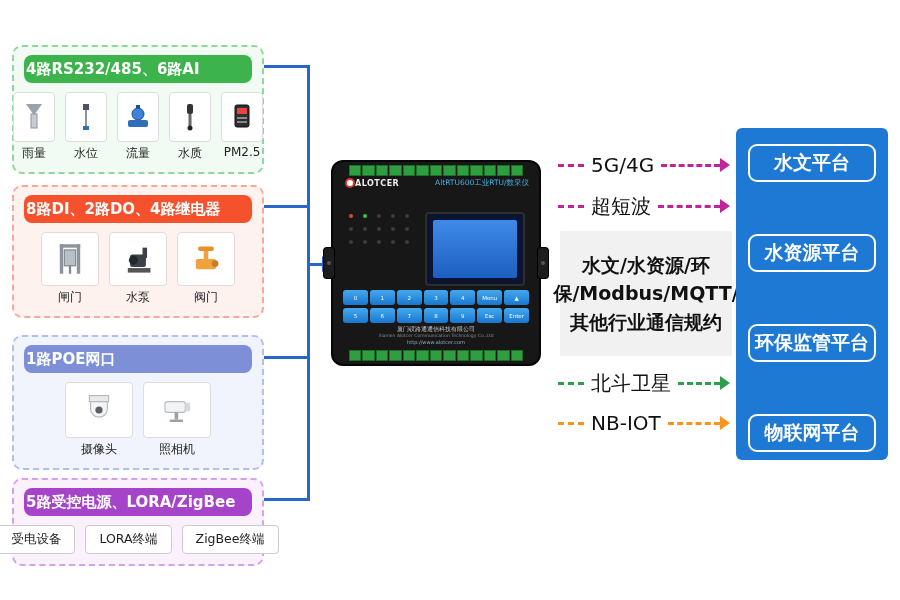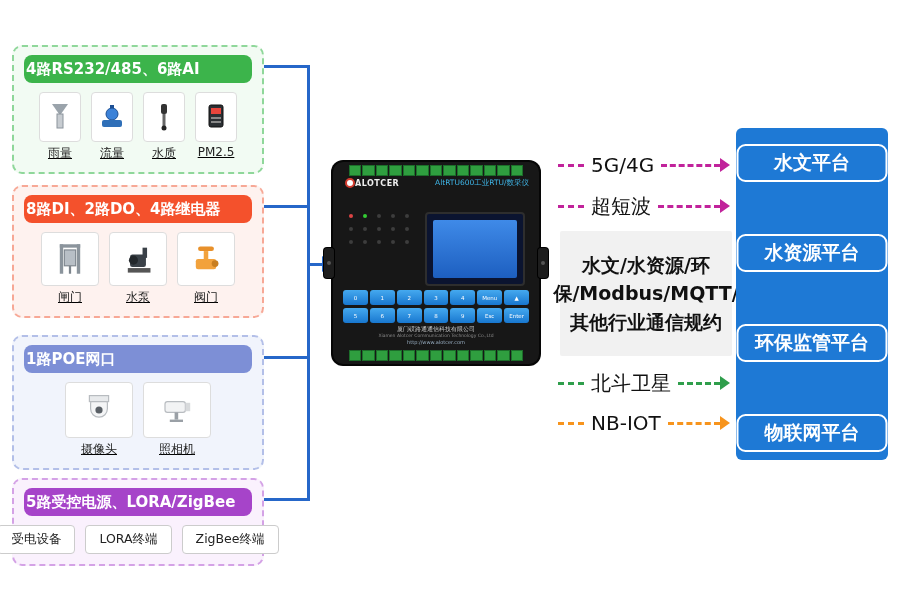"雨量" .item { text-decoration: underline -> none }
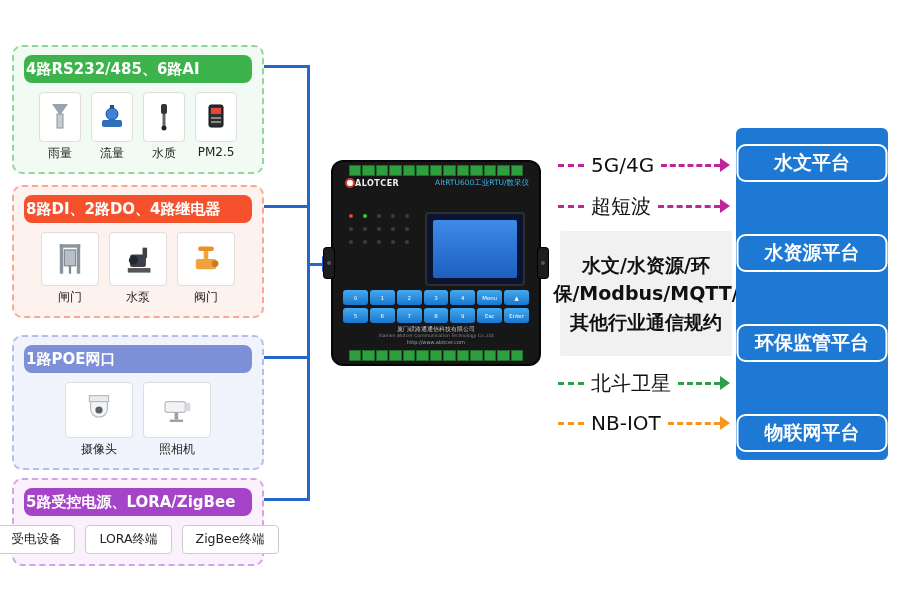"水位" div.item { html: none -> <div> <div> <svg> <rect></rect> <rect></rect> <rect></rect> </svg> </div> <span>水位</span> </div> }
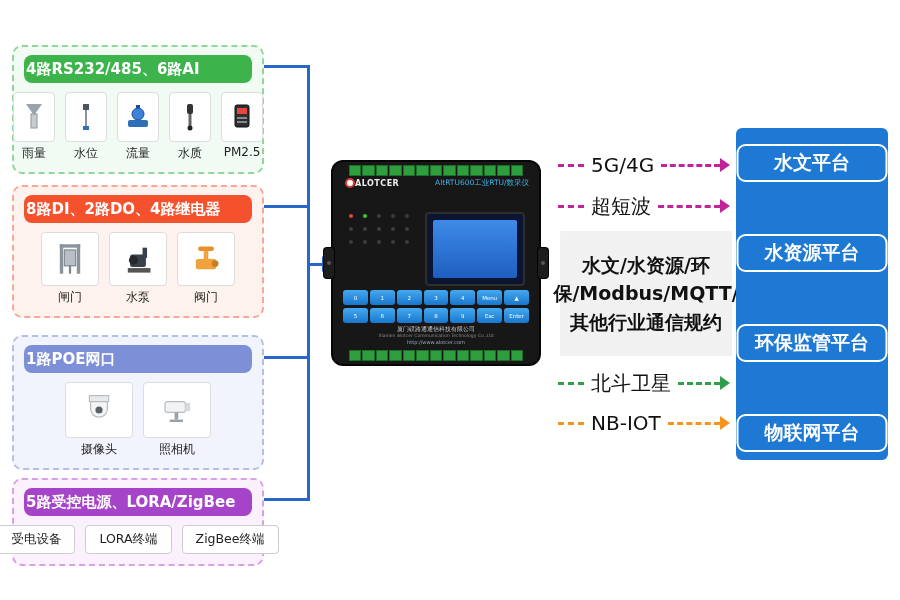"水文平台" .platform-card { width: 151px -> 128px }
